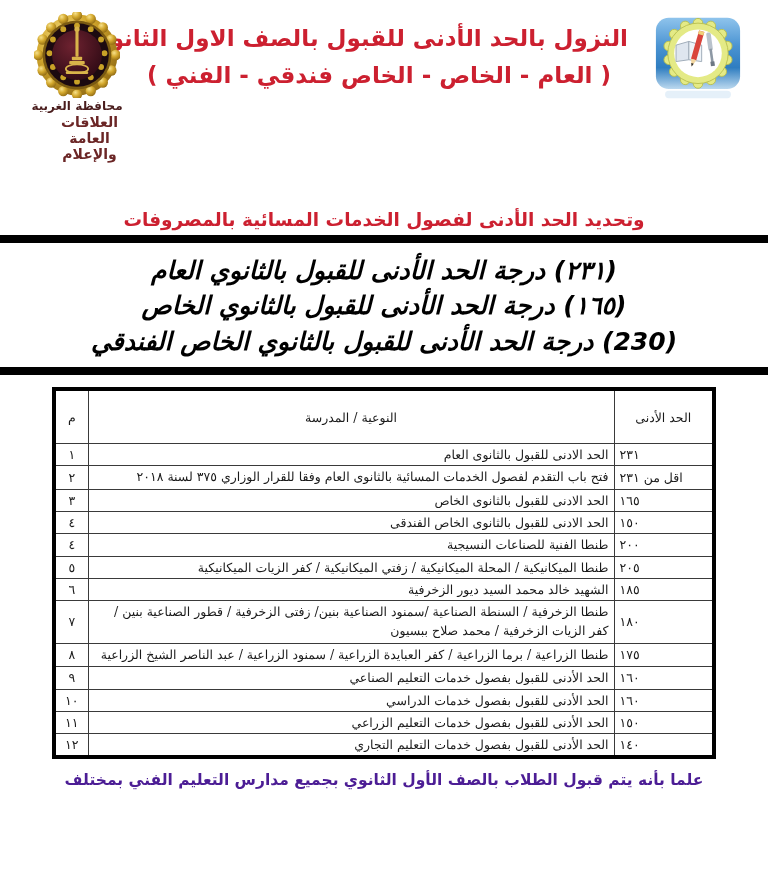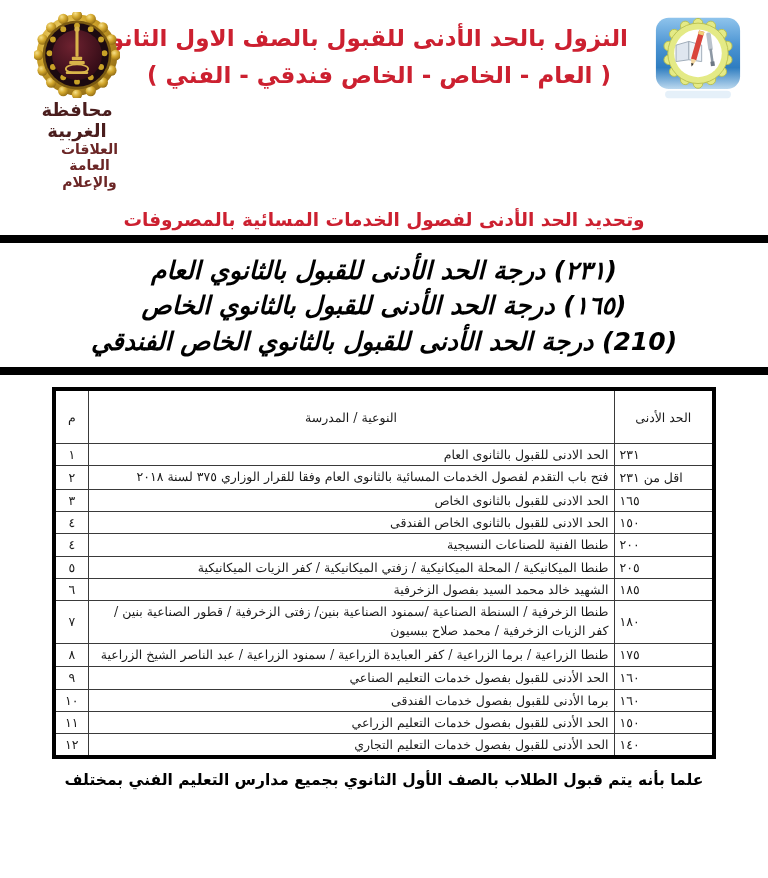"محافظة الغربية" .gov-name { font-size: 18px -> 12px }
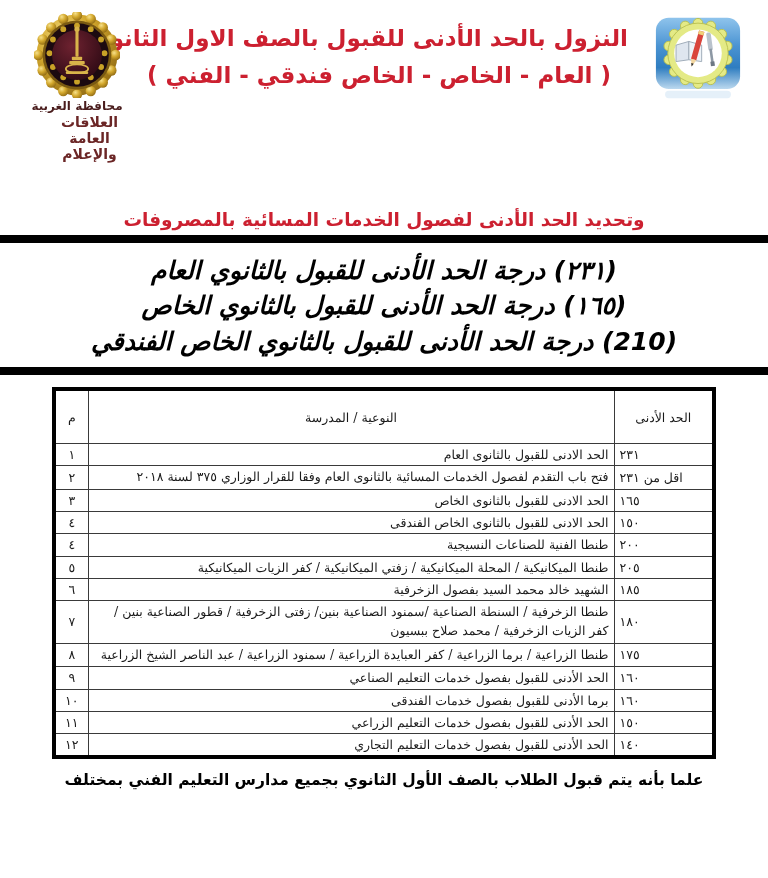"(210) درجة الحد الأدنى للقبول" div.notice-line { text: 210 -> 230 }
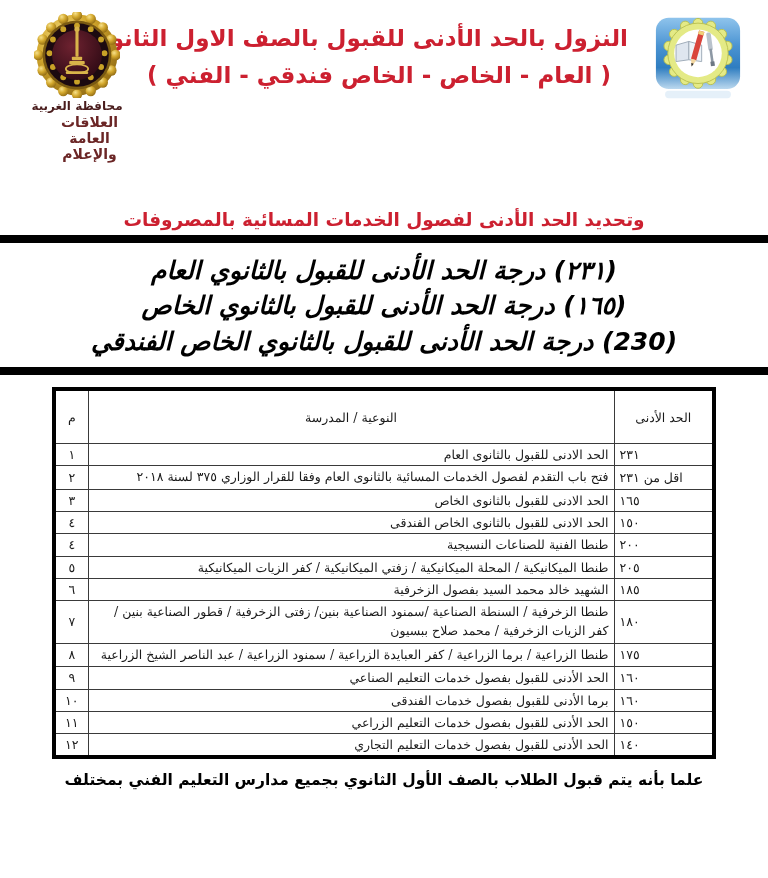"الشهيد خالد محمد السيد بفصول" td.c-type-cell { text: بفصول -> ديور }
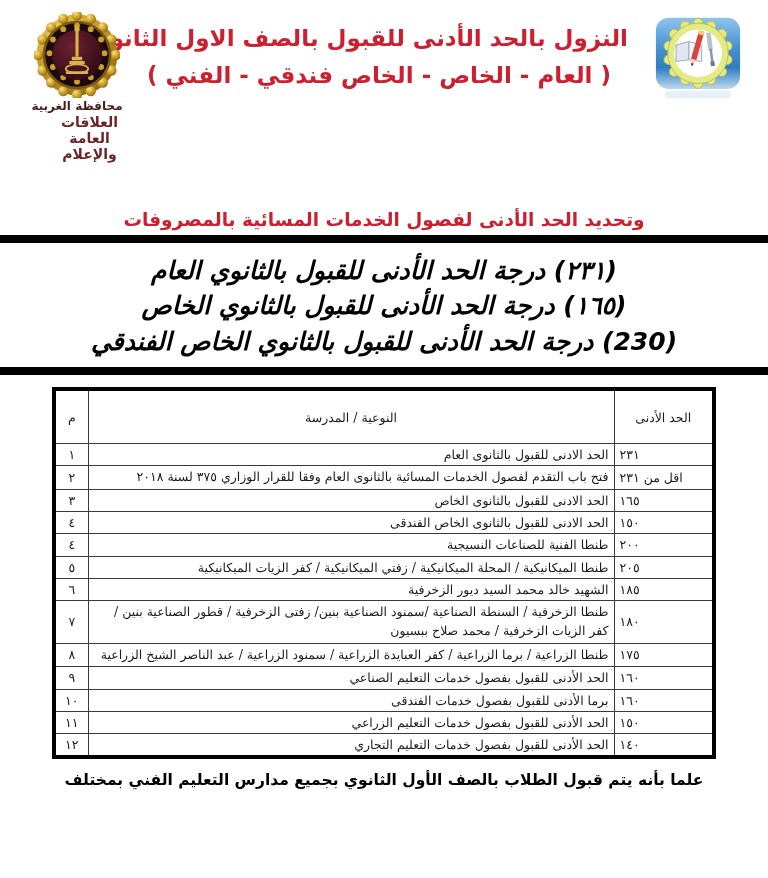"برما الأدنى للقبول بفصول خدمات" td.c-type-cell { text: برما الأدنى للقبول بفصول خدمات الفندقى -> الحد الأدنى للقبول بفصول خدمات الدراسي }
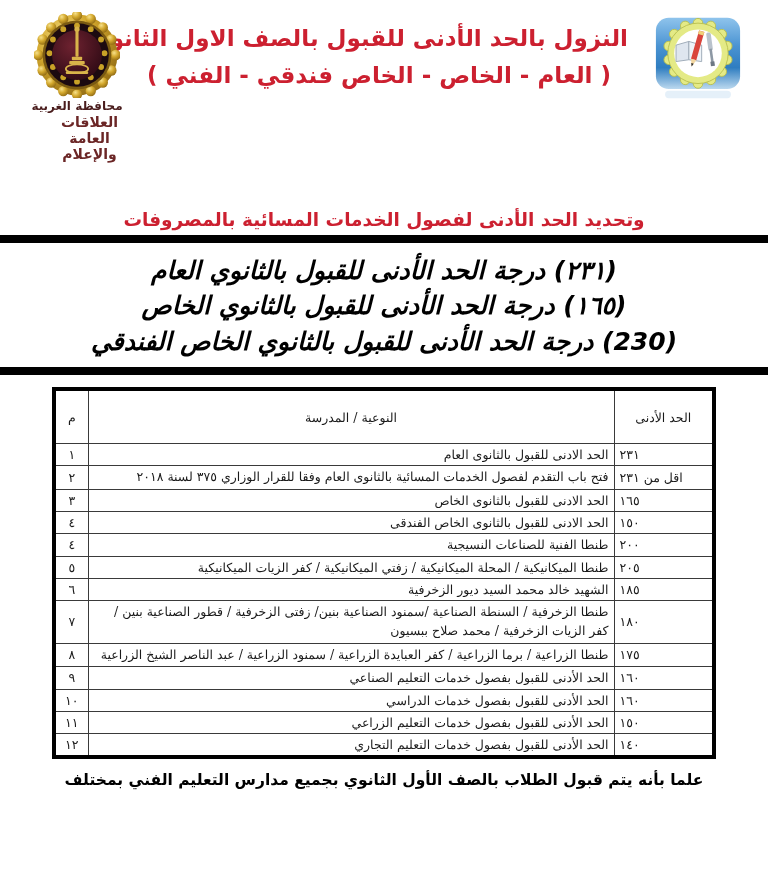"علما بأنه يتم قبول الطلاب" .footer-line { color: #000000 -> #4c1d95 }
